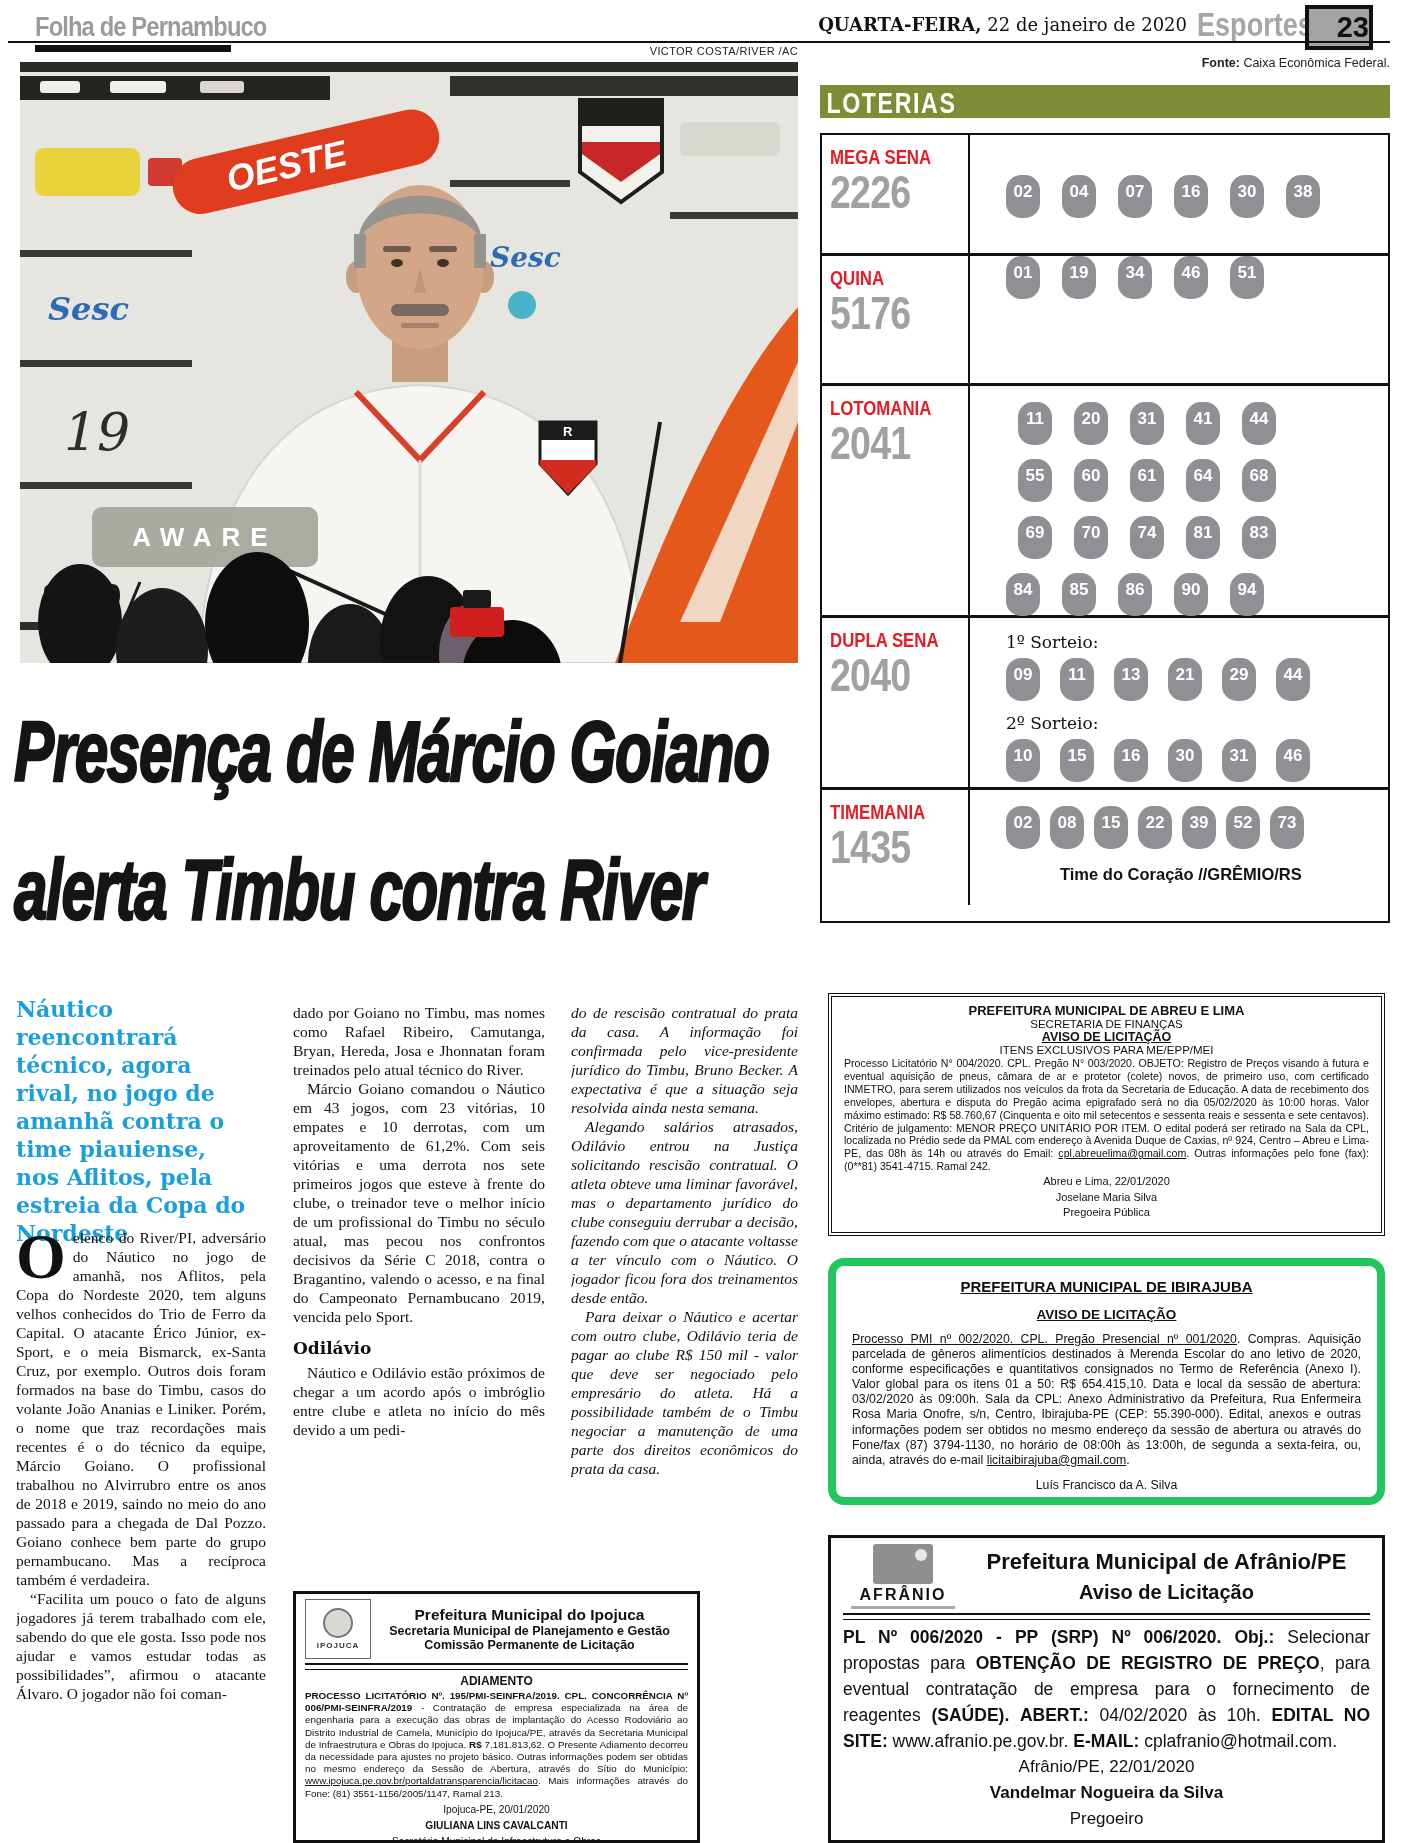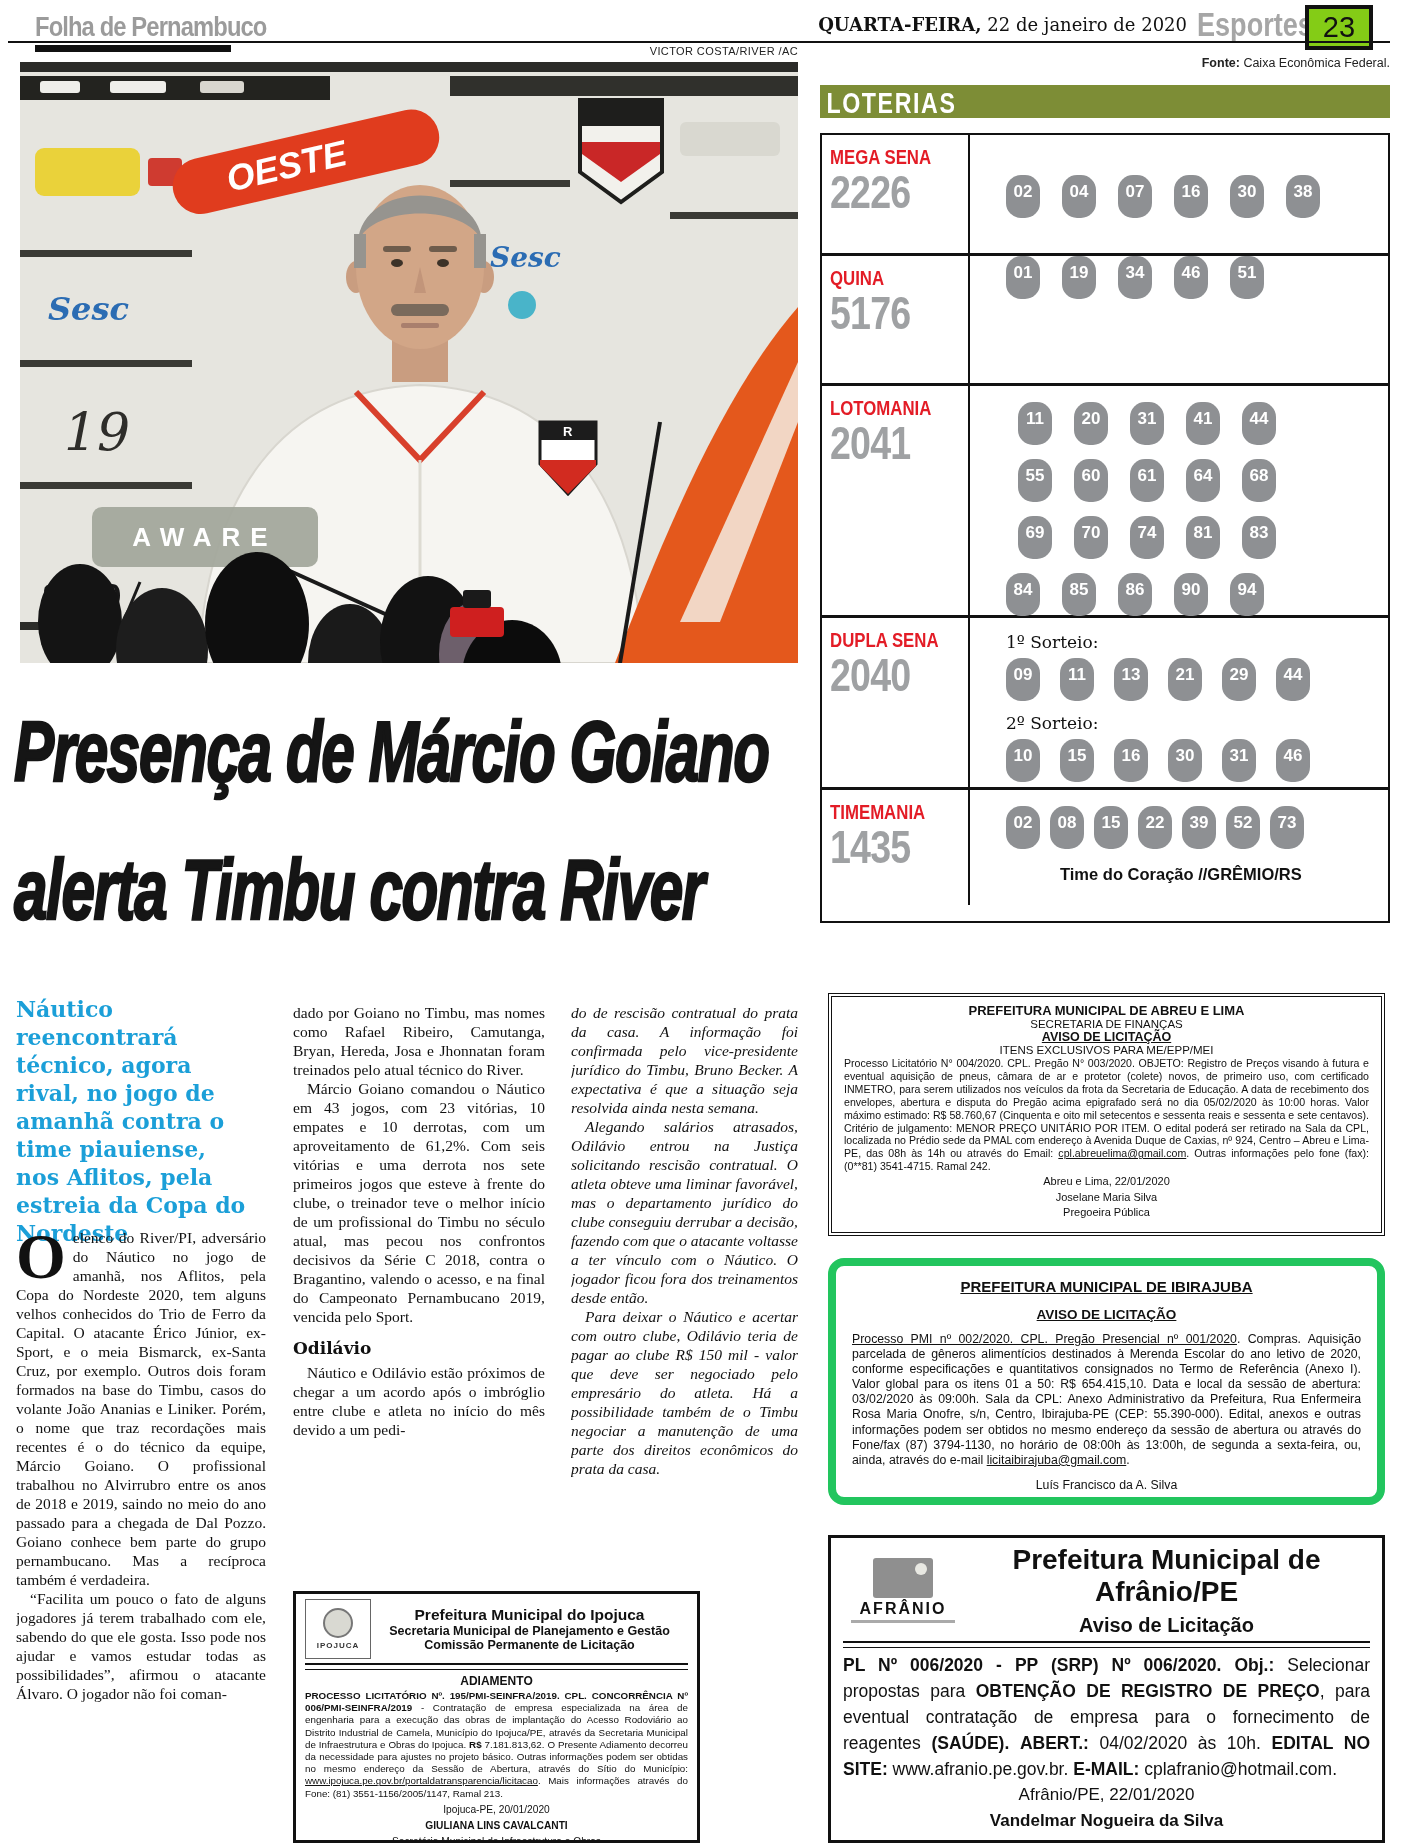"23" .page-number-box { background: #84cc16 -> #a3a3a3; font-weight: normal -> bold; justify-content: center -> flex-end }
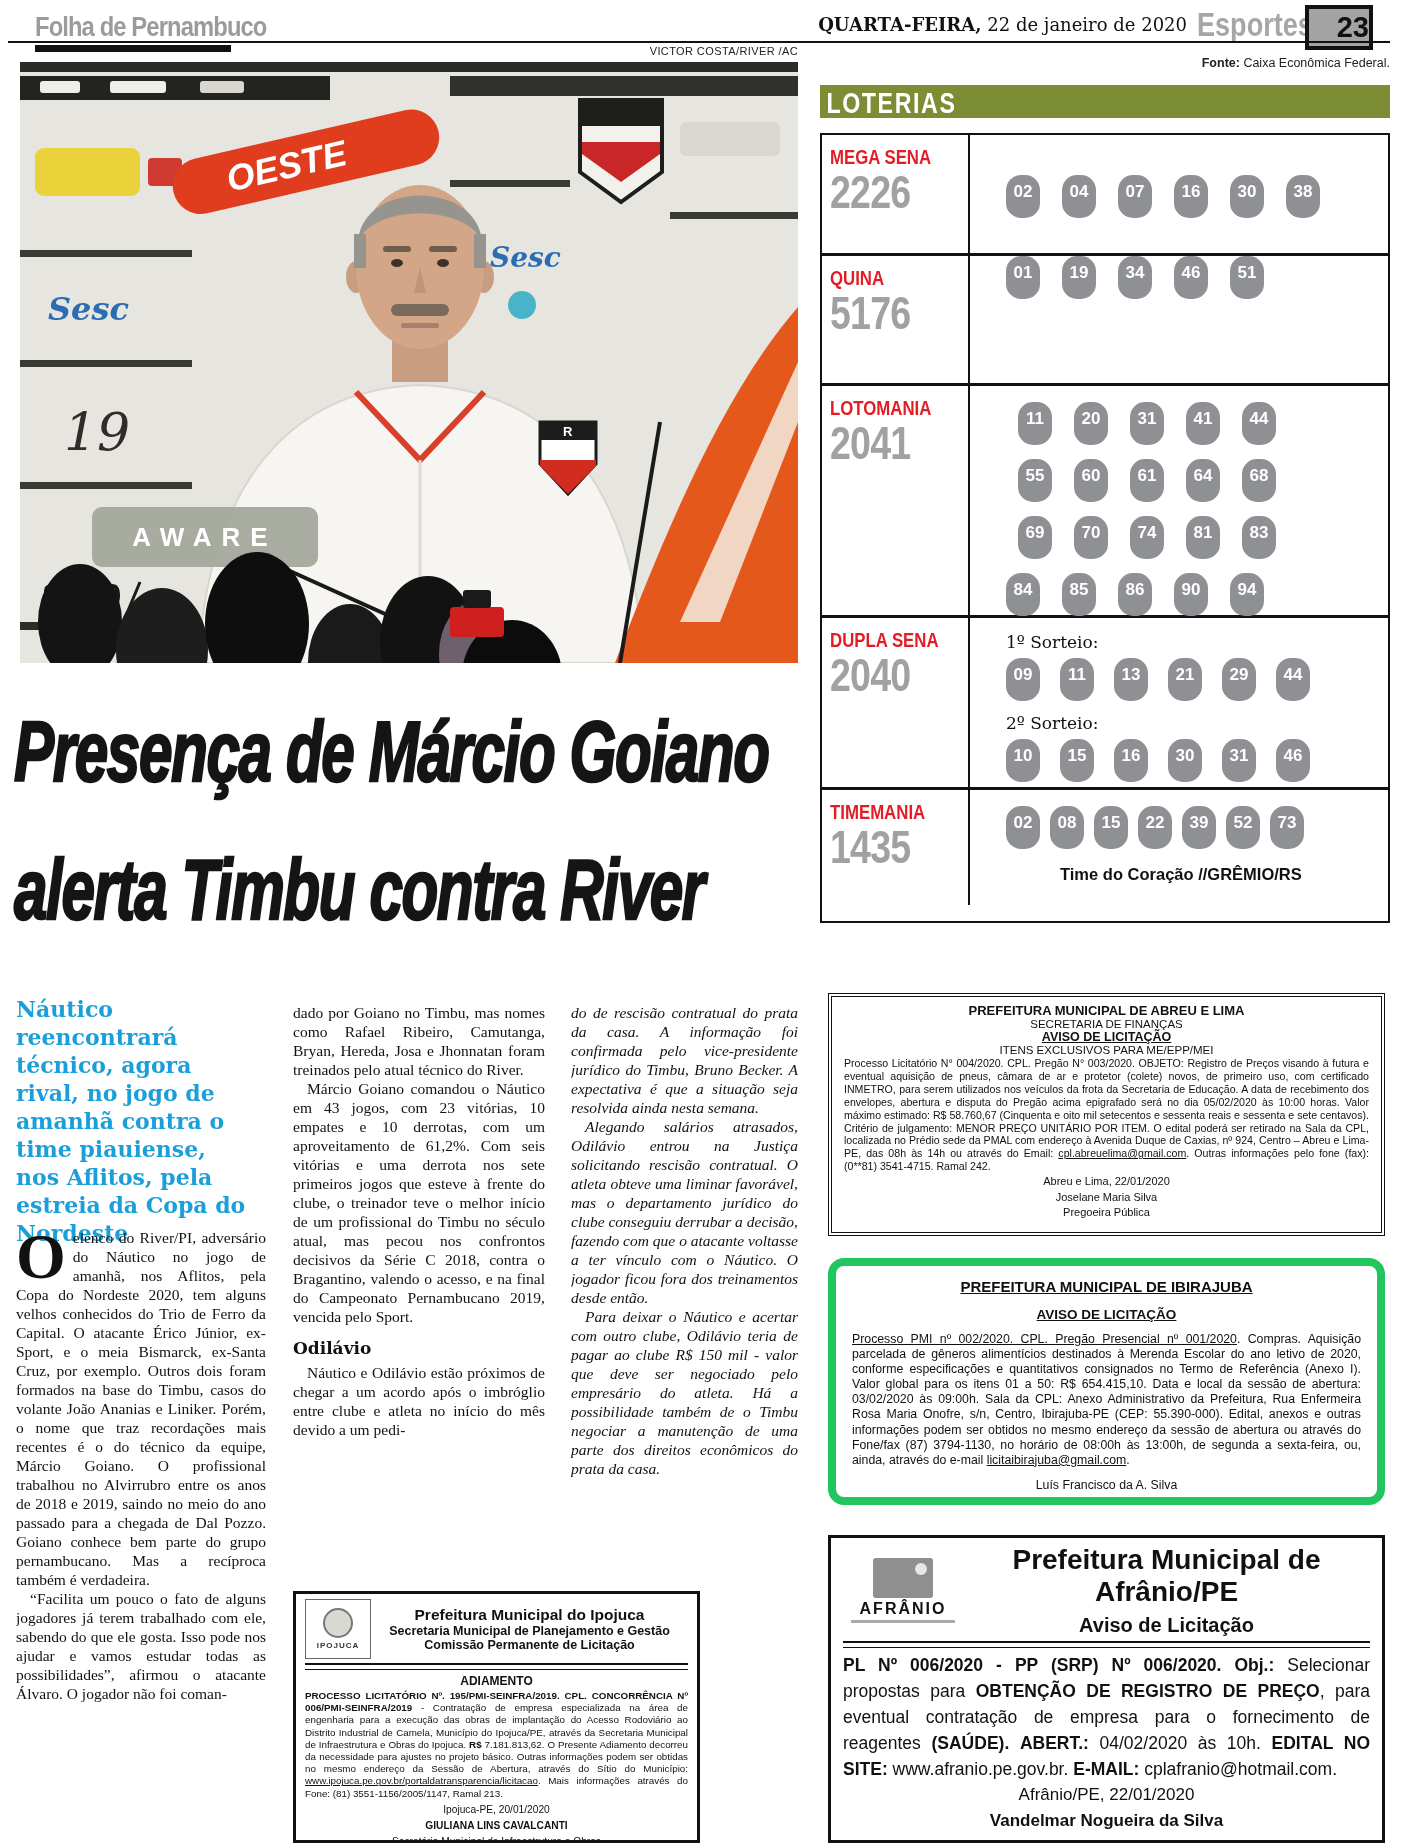"Prefeitura Municipal de Afrânio/PE" .ad-afranio .ti1 { font-size: 28px -> 22px }
